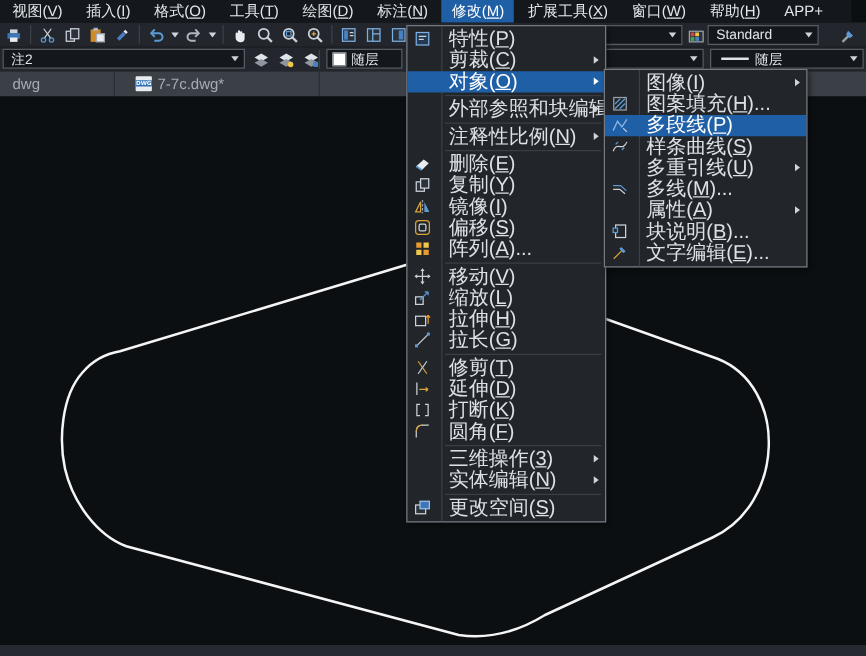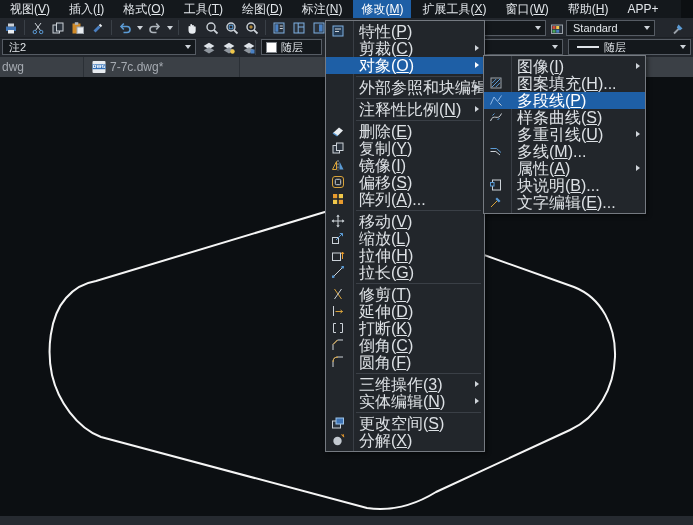"dwg" .tab { margin-left: none -> 8px }
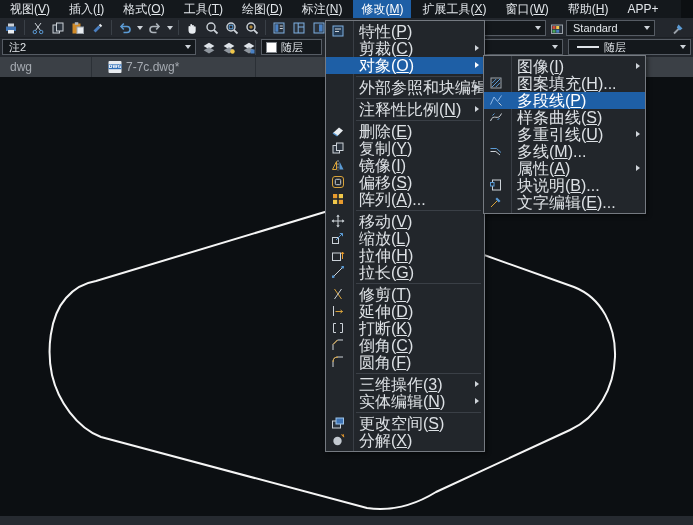"倒角(C)" div.menu-item { html: <div><span><svg> <path></path> <path></path> </svg></span><span>倒角(<u>C</u>)</span></div> -> none }
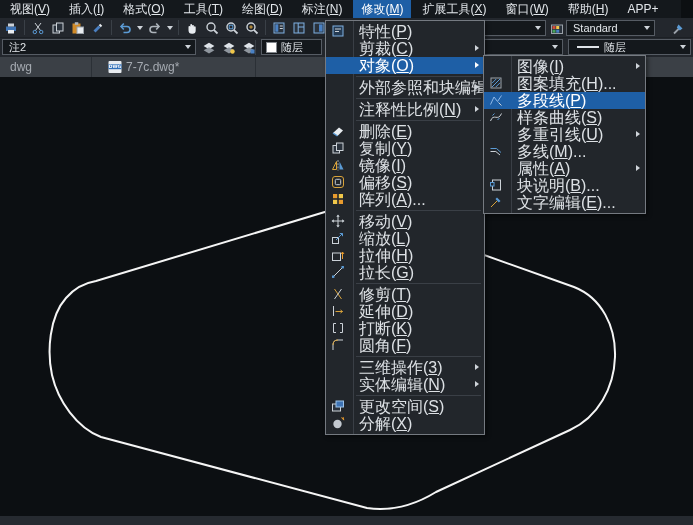"分解(X)" div.menu-item { html: <div><span><svg> <circle></circle> <path></path> </svg></span><span>分解(<u>X</u>)</span></div> -> none }
